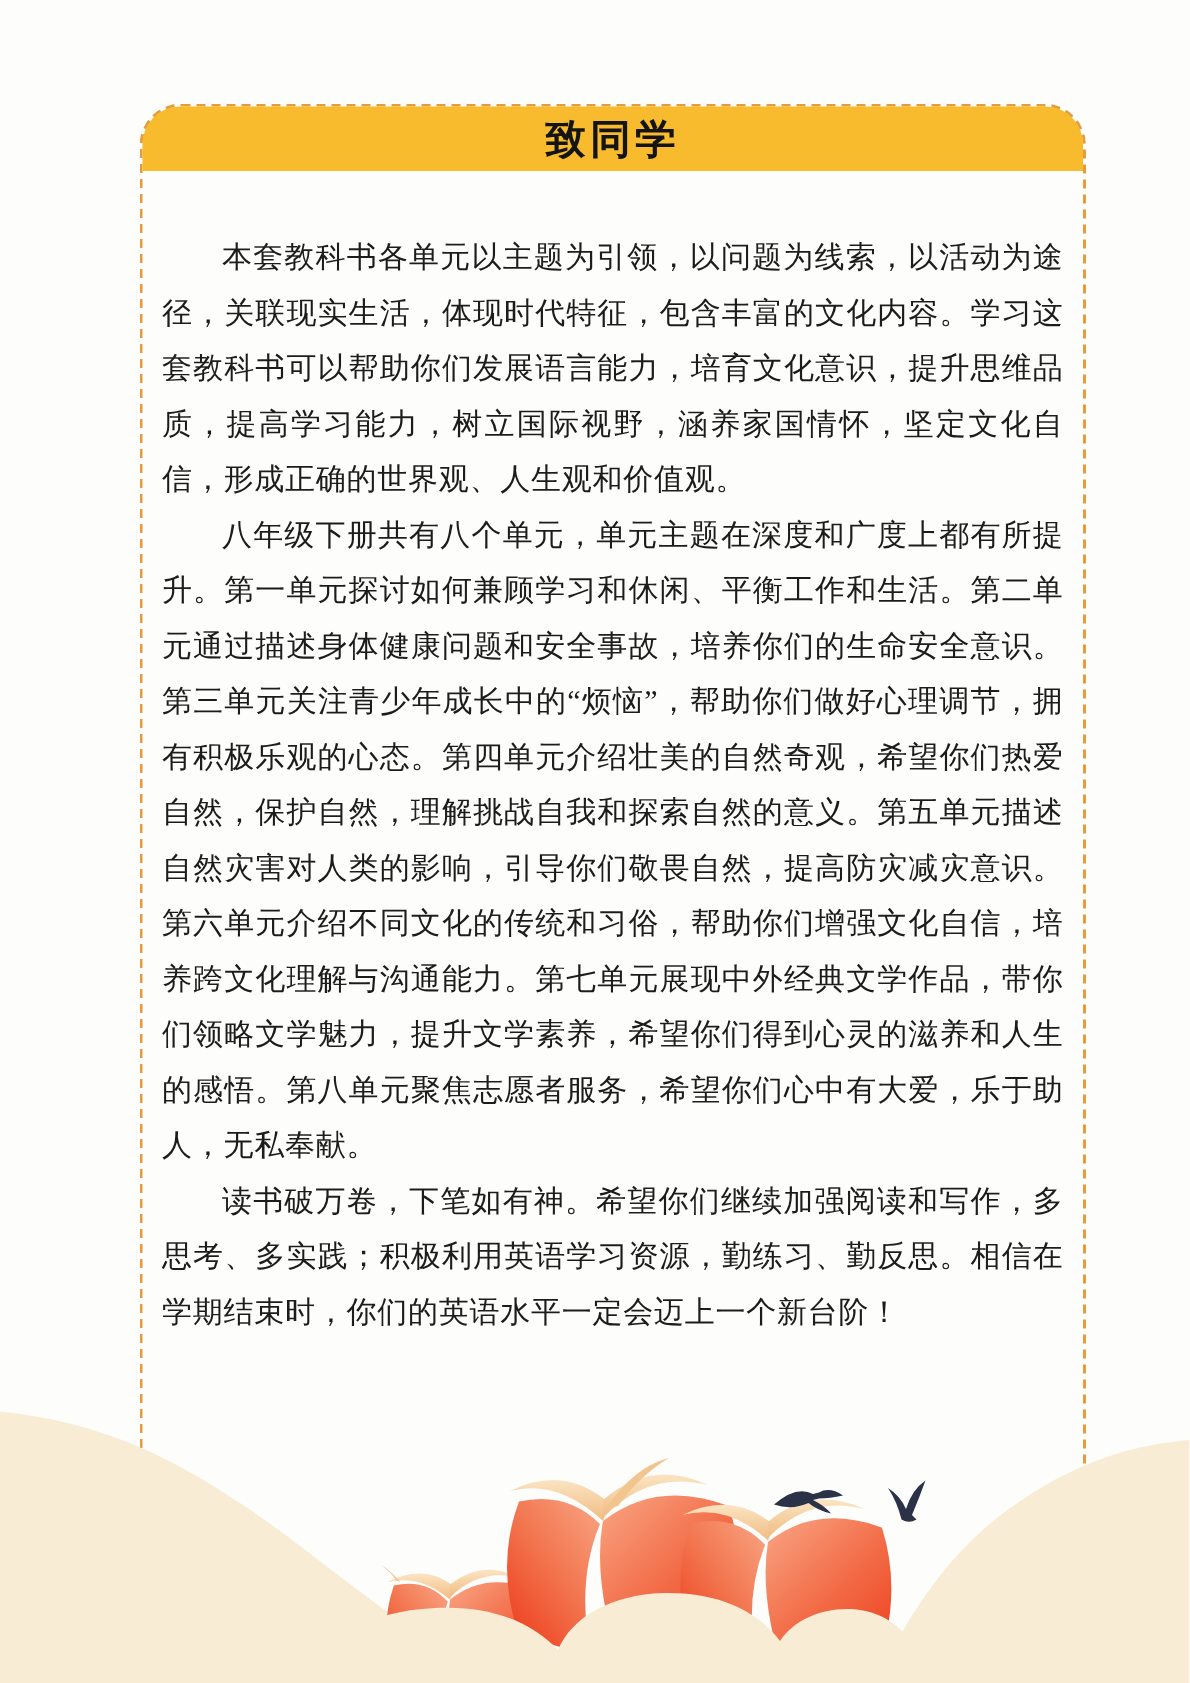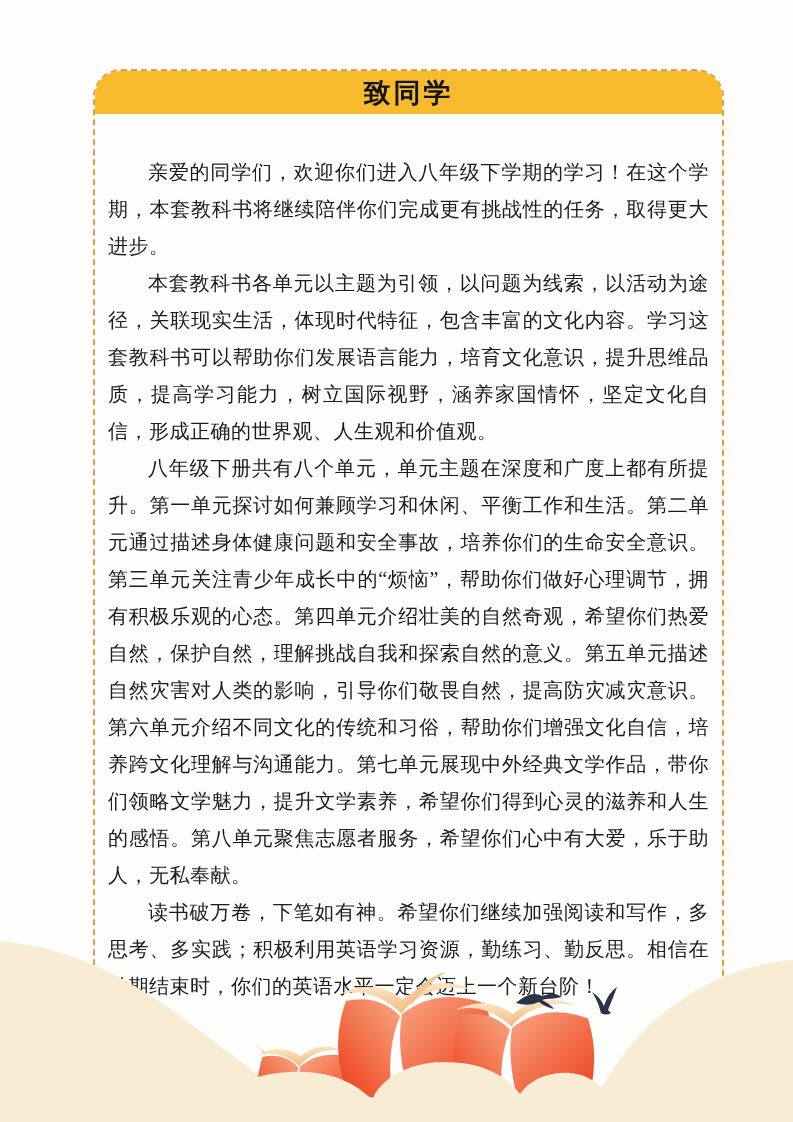"亲爱的同学们，欢迎你们进入八年级下学期的学习！在这个学期，本套教科书将继续陪伴你" p { html: <p>亲爱的同学们，欢迎你们进入八年级下学期的学习！在这个学期，本套教科书将继续陪伴你们完成更有挑战性的任务，取得更大进步。</p> -> none }
